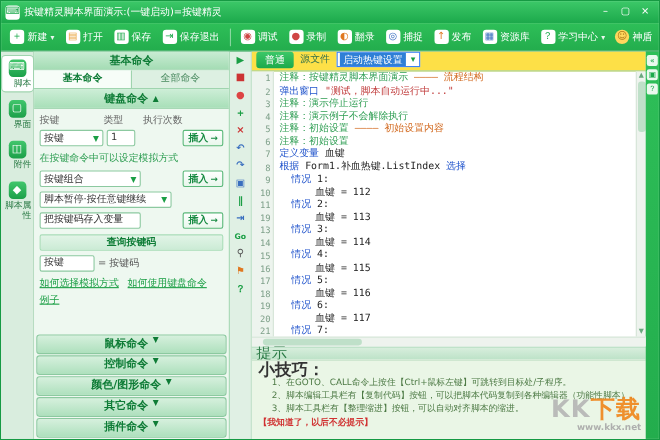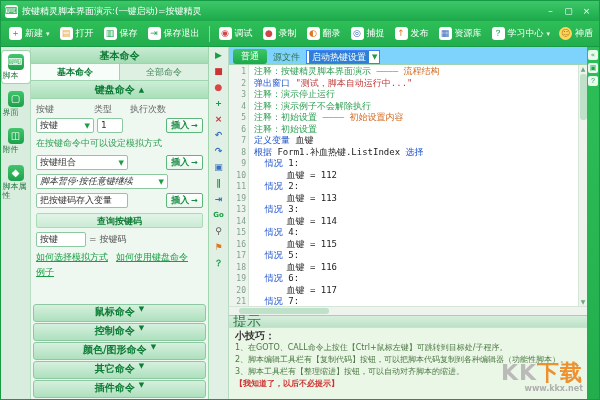"普通" .etabs { align-items: flex-end -> flex-start; background: #7dd3fc -> #fde047; font-family: none -> Liberation Serif, serif }
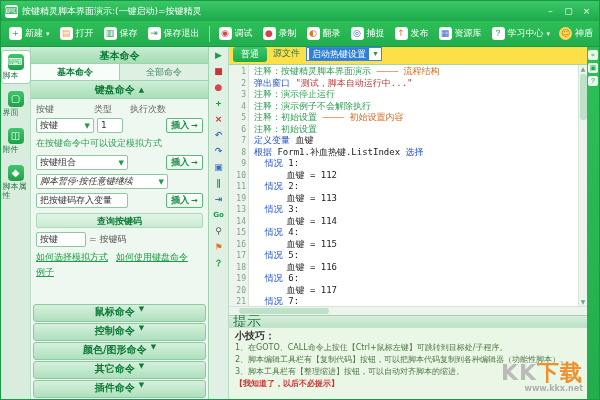"脚本" .raillabel { text-align: left -> right }
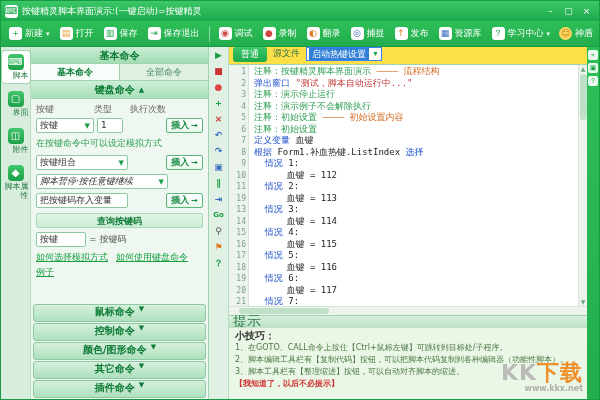"脚本暂停·按任意键继续" .selectbox.wider { font-style: italic -> none; width: 132px -> 120px }
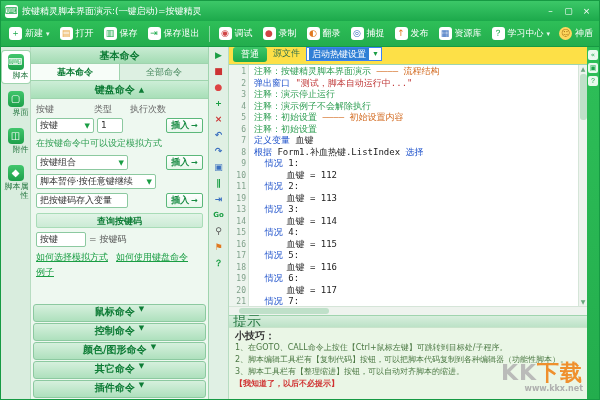"小技巧：" .tiptitle { font-size: 10px -> 15px }
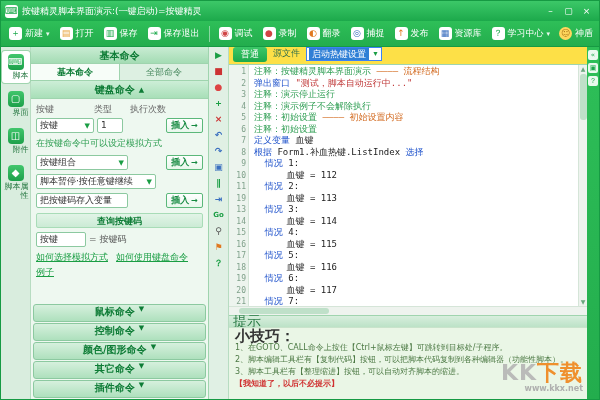"1、在GOTO、CALL命令上按住【Ctrl+鼠标左键】可跳转到目标处/子程序。" .tipitem { margin-left: none -> 12px }
